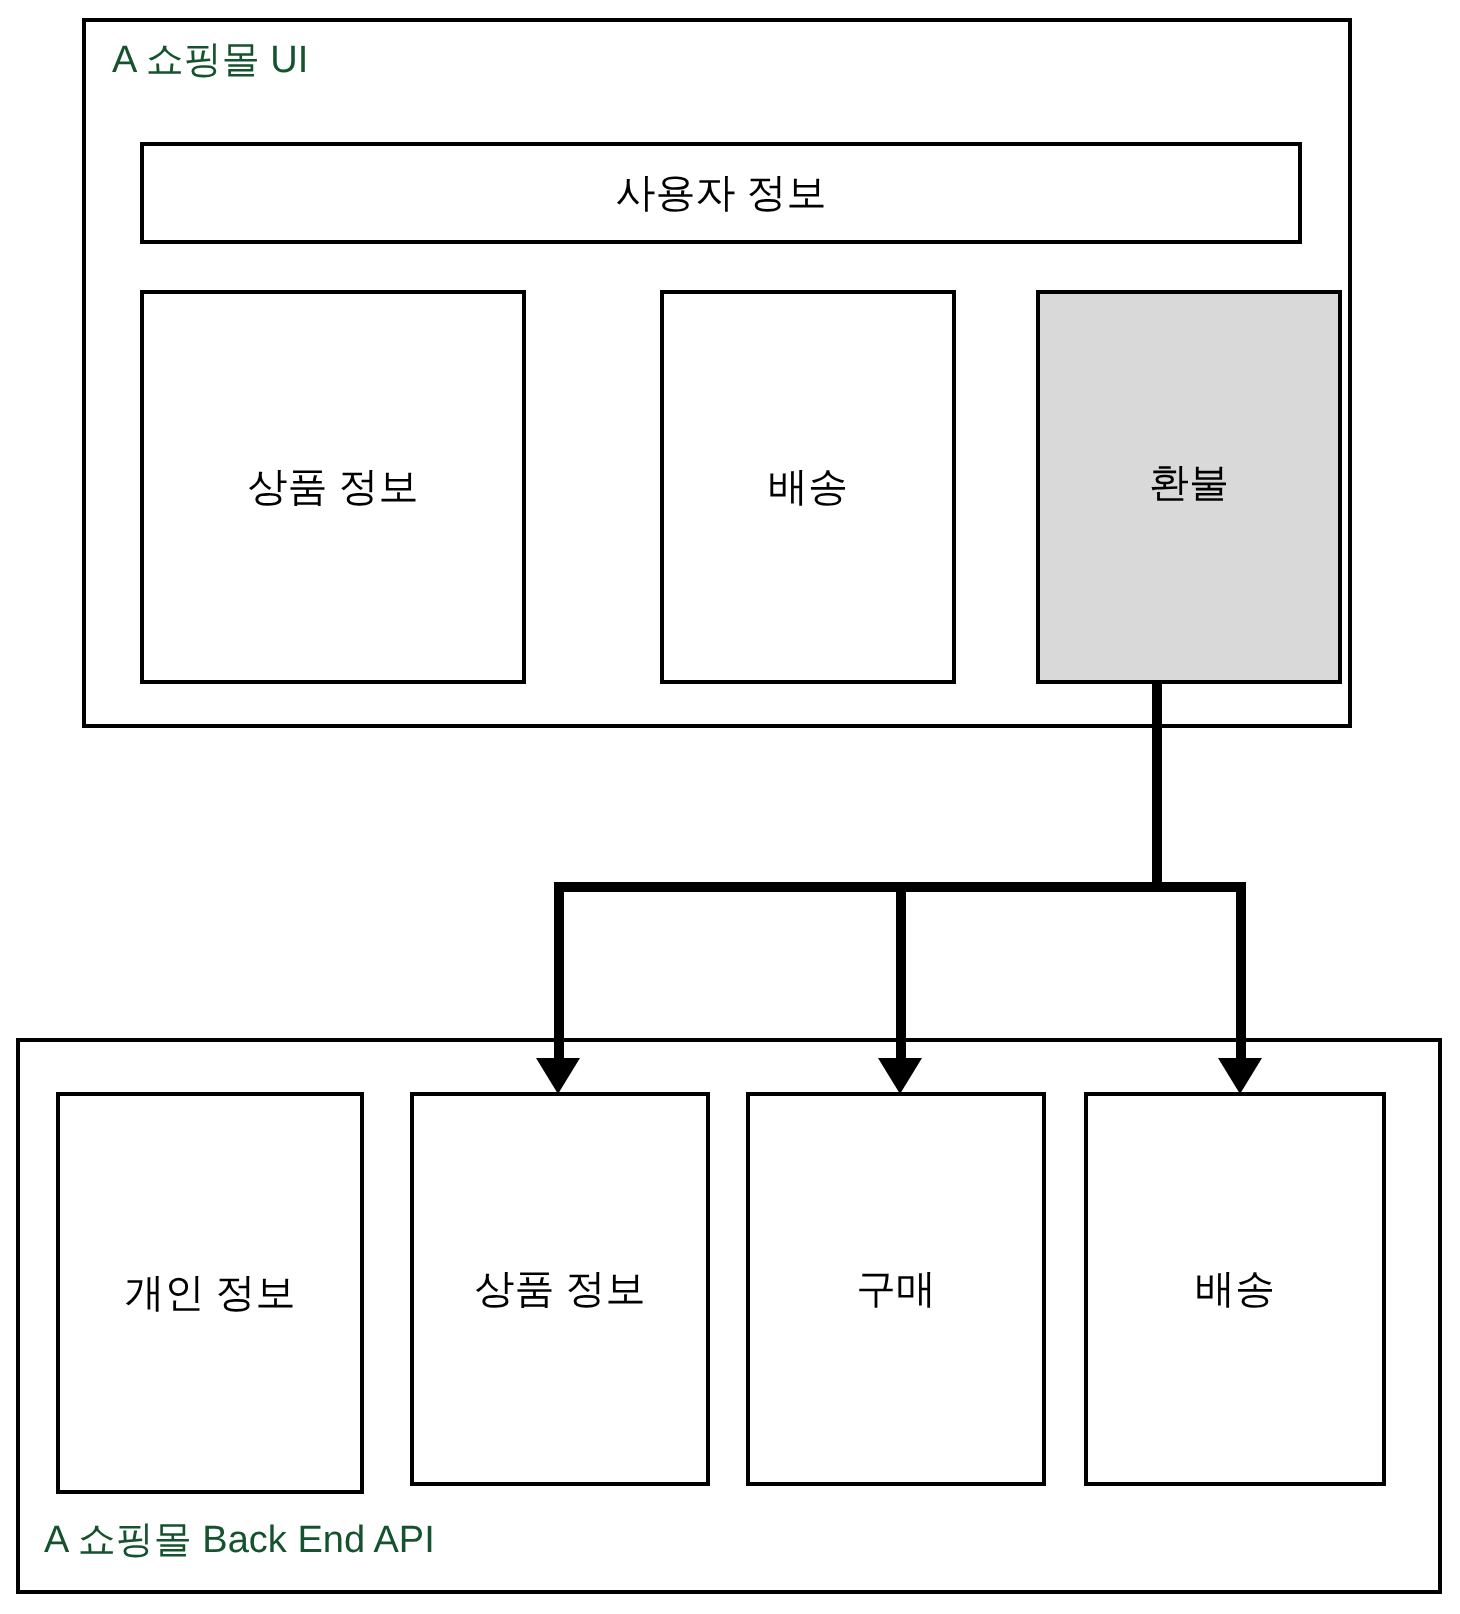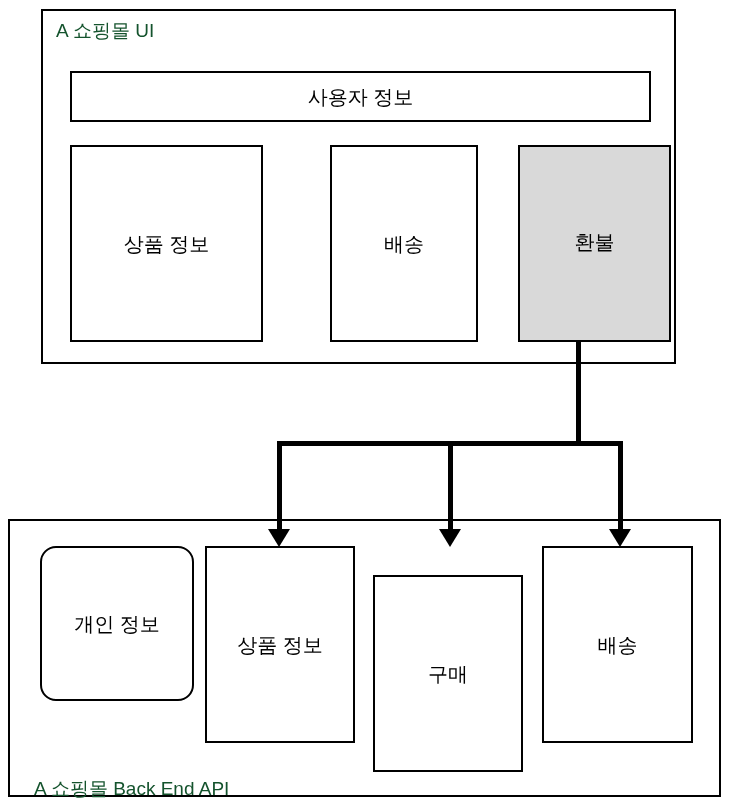"개인 정보" div.unit-box { border-radius: 16px -> none; height: 155px -> 201px; left: 40px -> 28px }
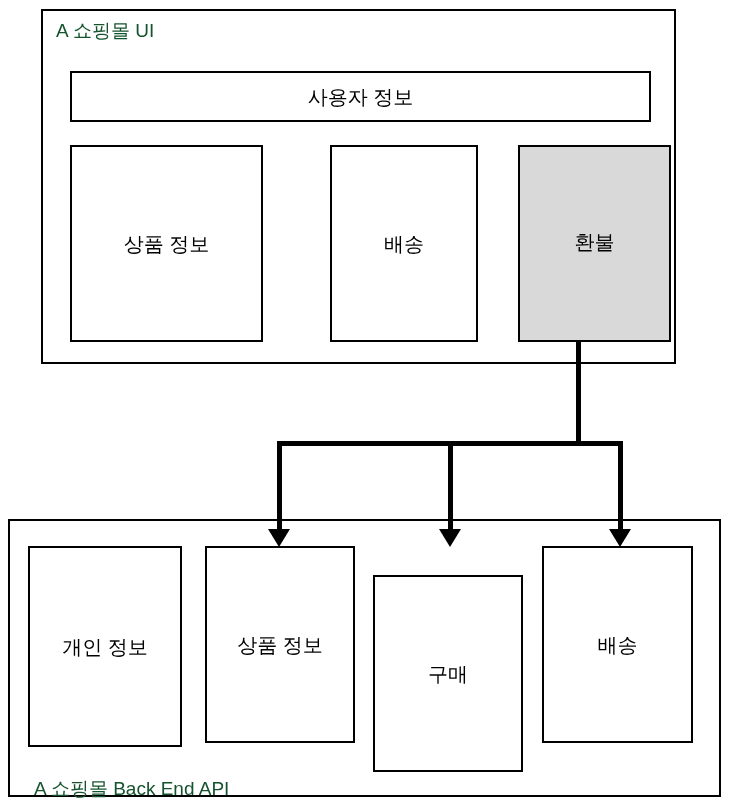"구매" div.unit-box { margin-top: 29px -> none }
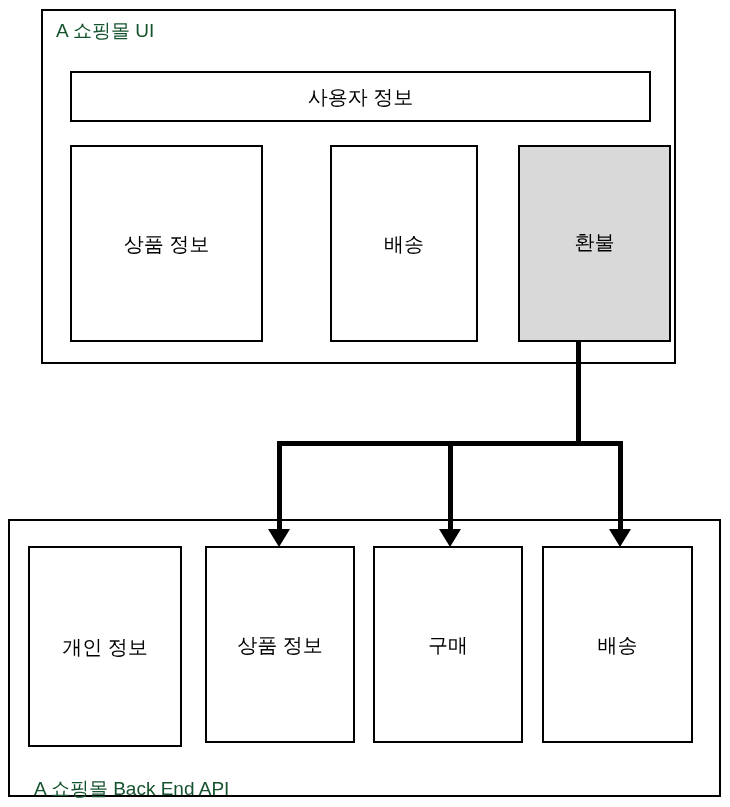"A 쇼핑몰 Back End API" div.group-label { margin-left: 12px -> none; top: 779px -> 761px }
